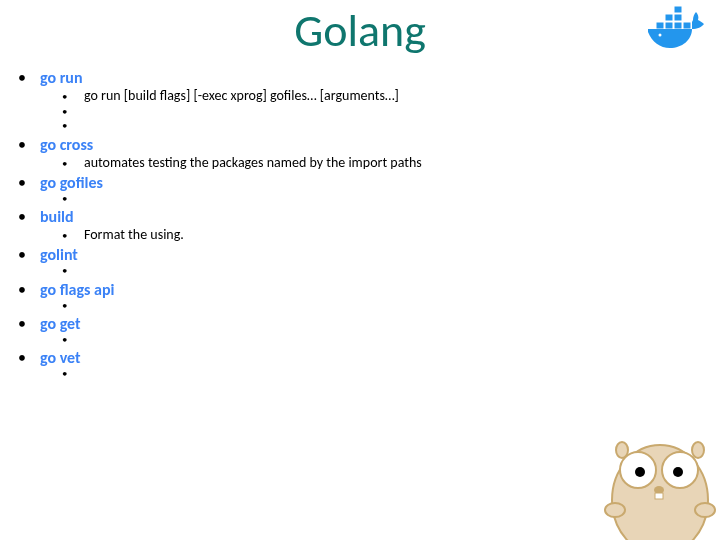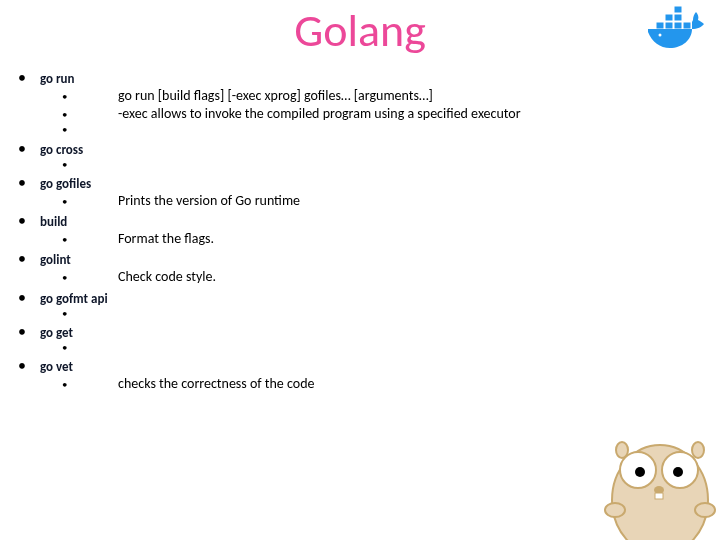"Golang" .title-text { color: #ec4899 -> #0f766e }
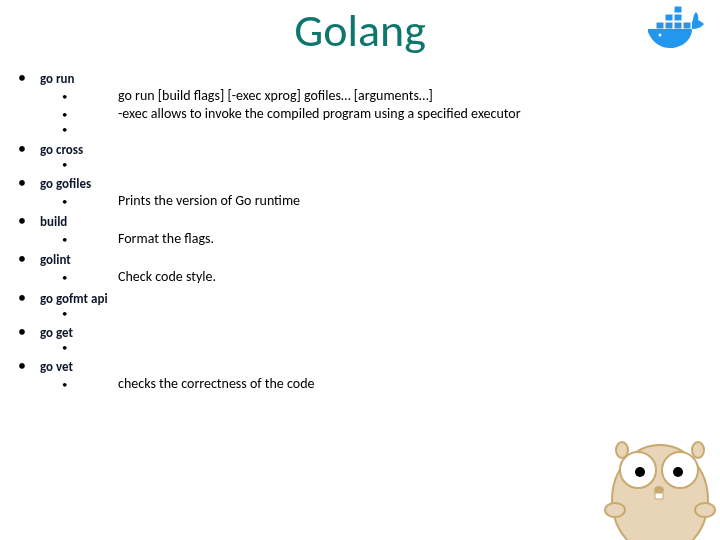"go run" .top-label { color: #0f172a -> #3b82f6; font-size: 13px -> 16px }
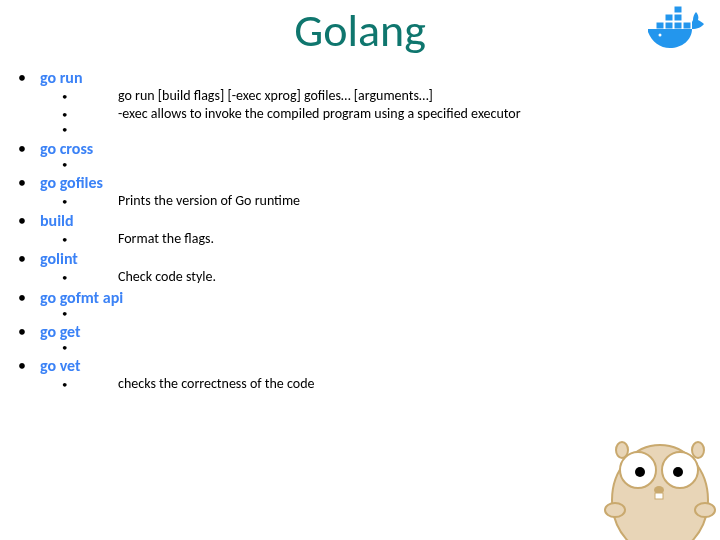"go run [build flags] [-exec" .sub-label { margin-left: 34px -> none }
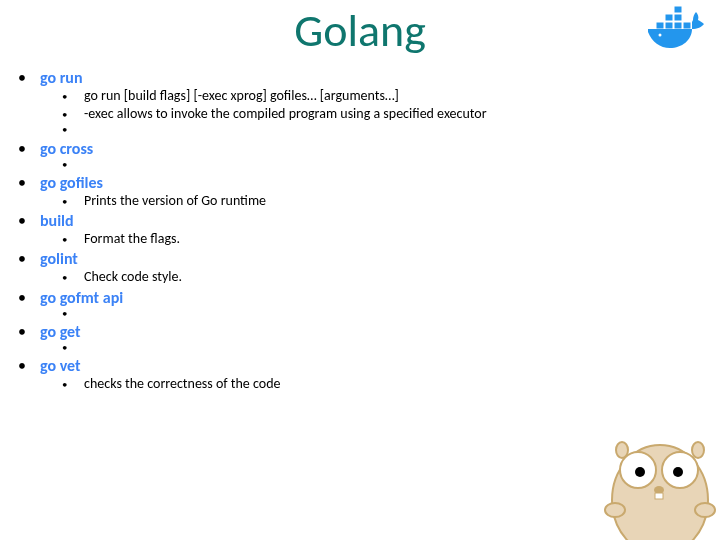"-exec allows to invoke the" span.sub-label { html: <span>-exec allows to invoke the compiled program using a specified executor</span> -> none }
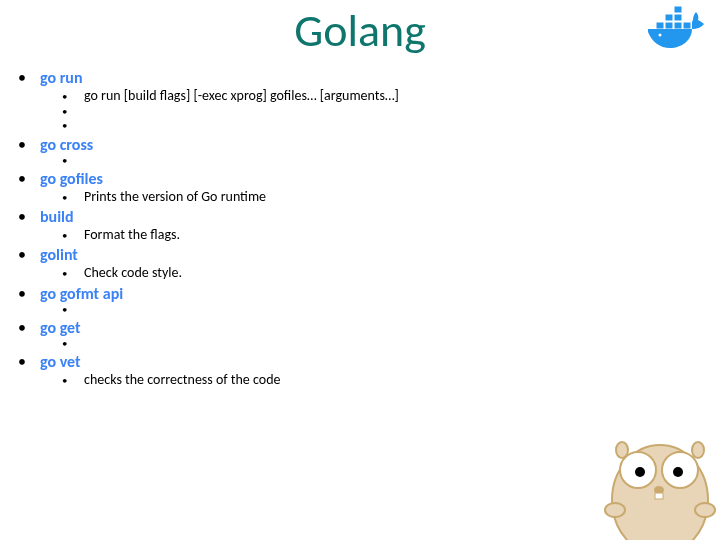"automates testing the packages named" span.sub-label { html: none -> <span>automates testing the packages named by the import paths</span> }
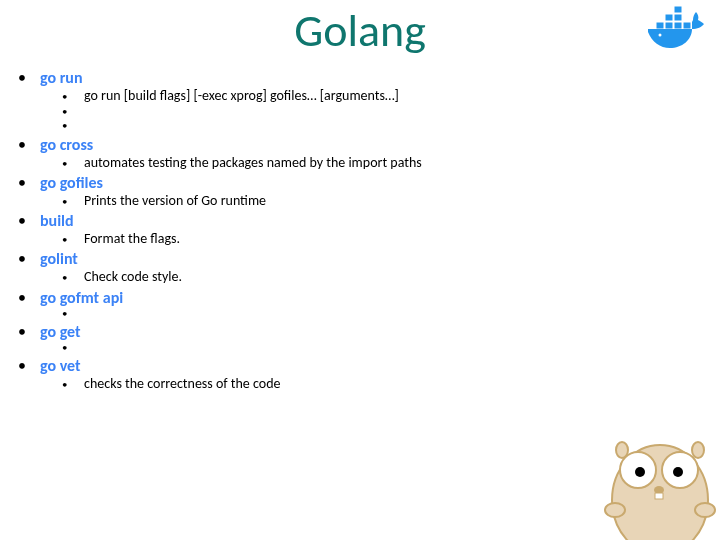"Prints the version of Go" span.sub-label { html: <span>Prints the version of Go runtime</span> -> none }
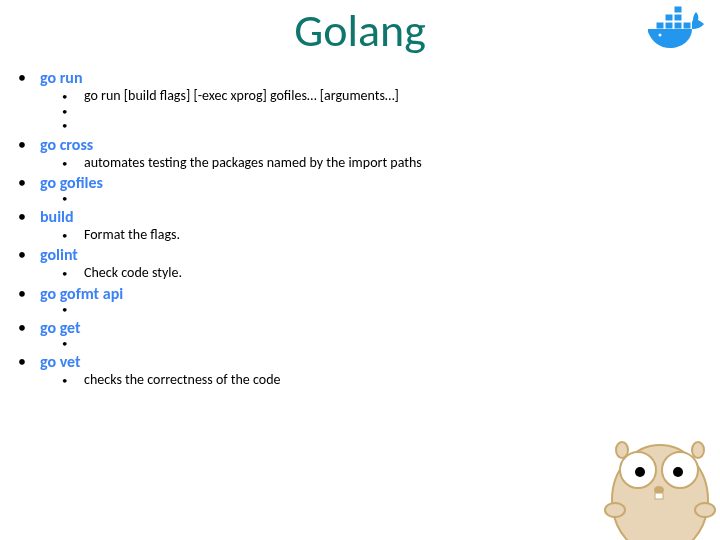"Format the flags." span.sub-label { text: flags -> using }
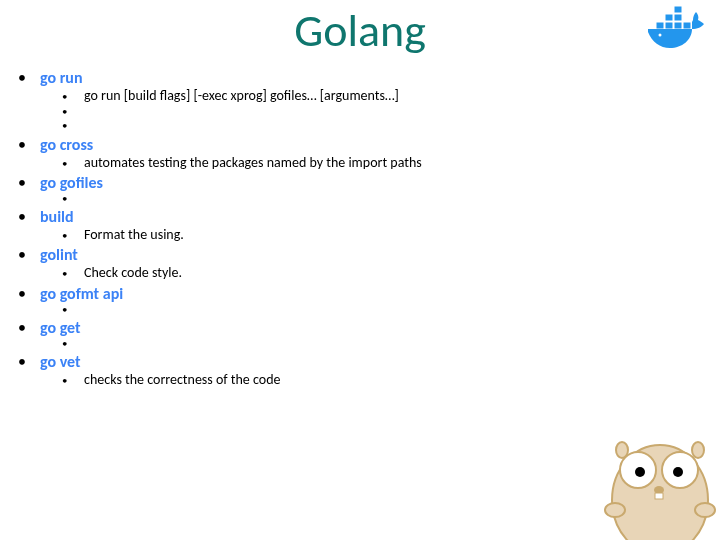"Check code style." span.sub-label { html: <span>Check code style.</span> -> none }
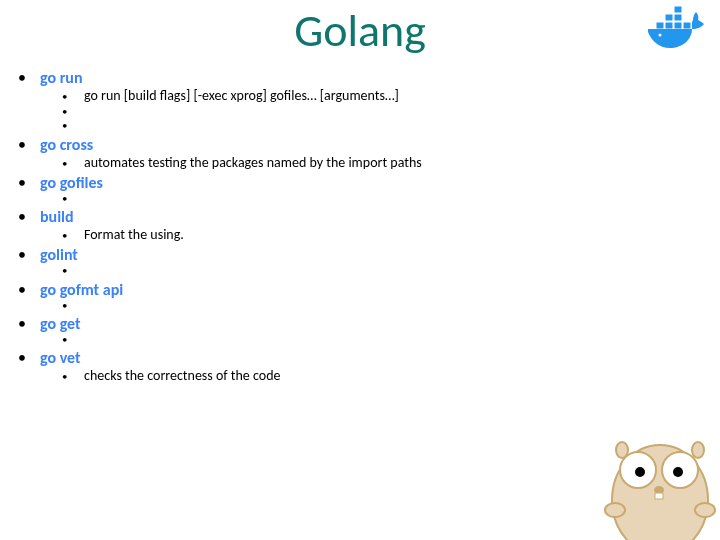"go gofmt api" span.top-label { text: gofmt -> flags }
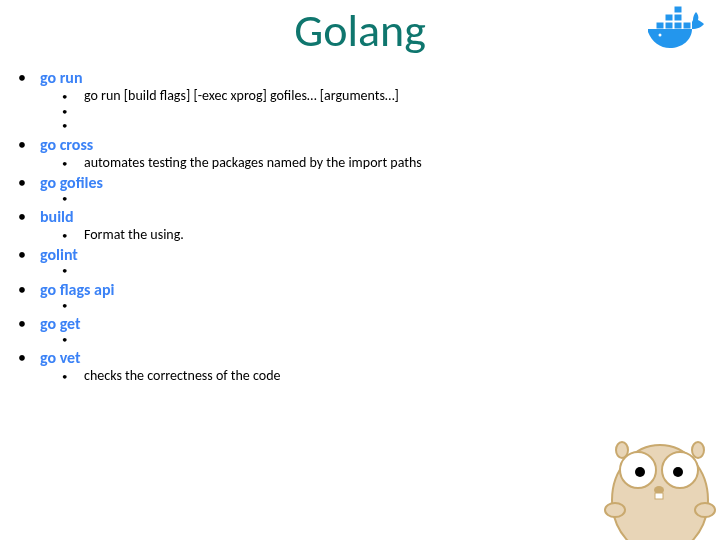"checks the correctness of the" span.sub-label { html: <span>checks the correctness of the code</span> -> none }
